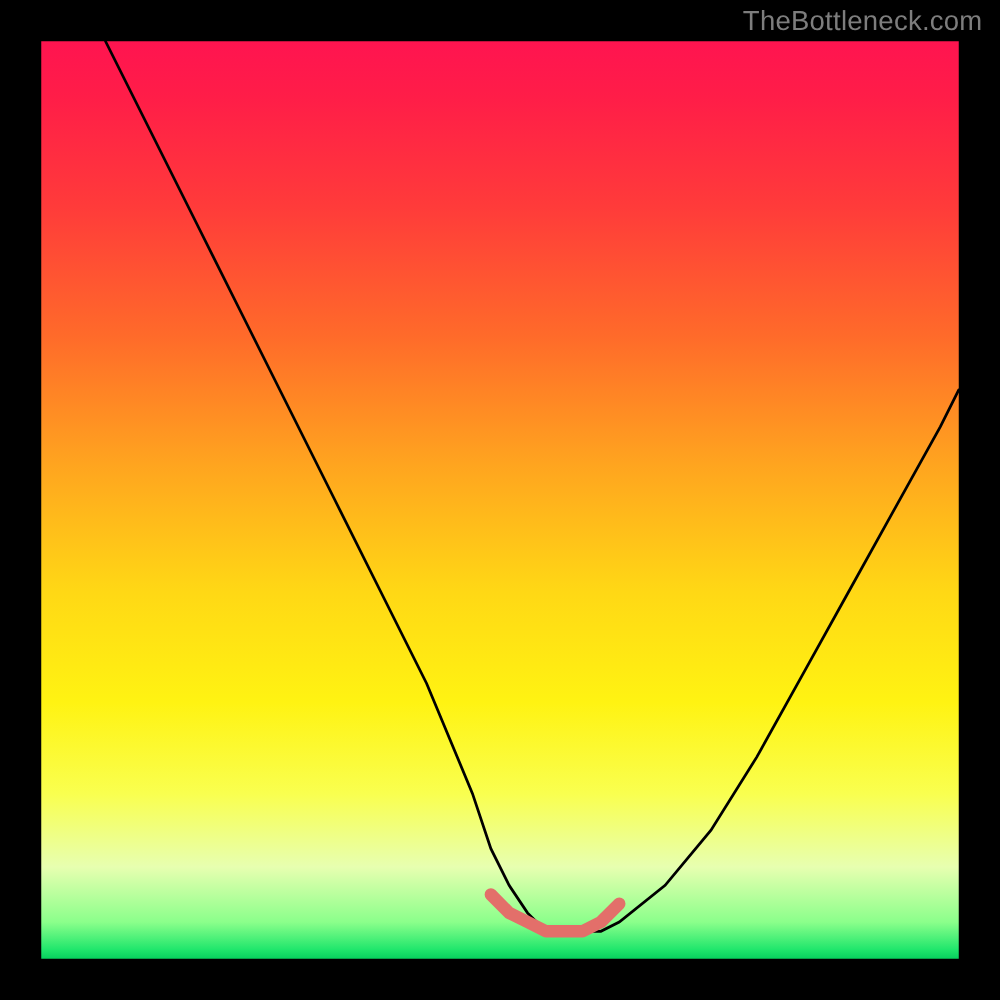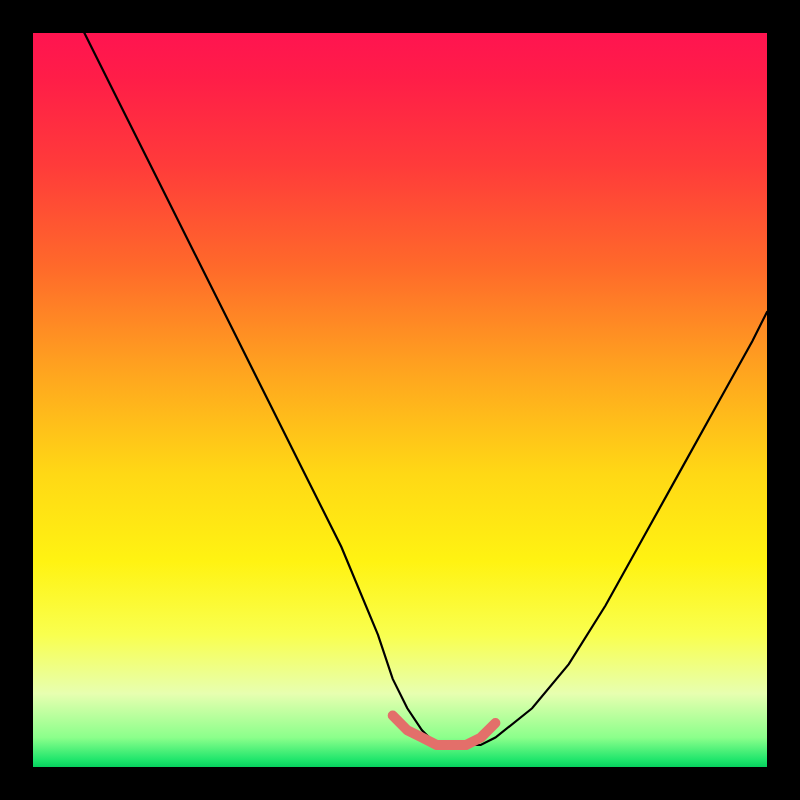"TheBottleneck.com" div.watermark { html: none -> <div>TheBottleneck.com</div> }
